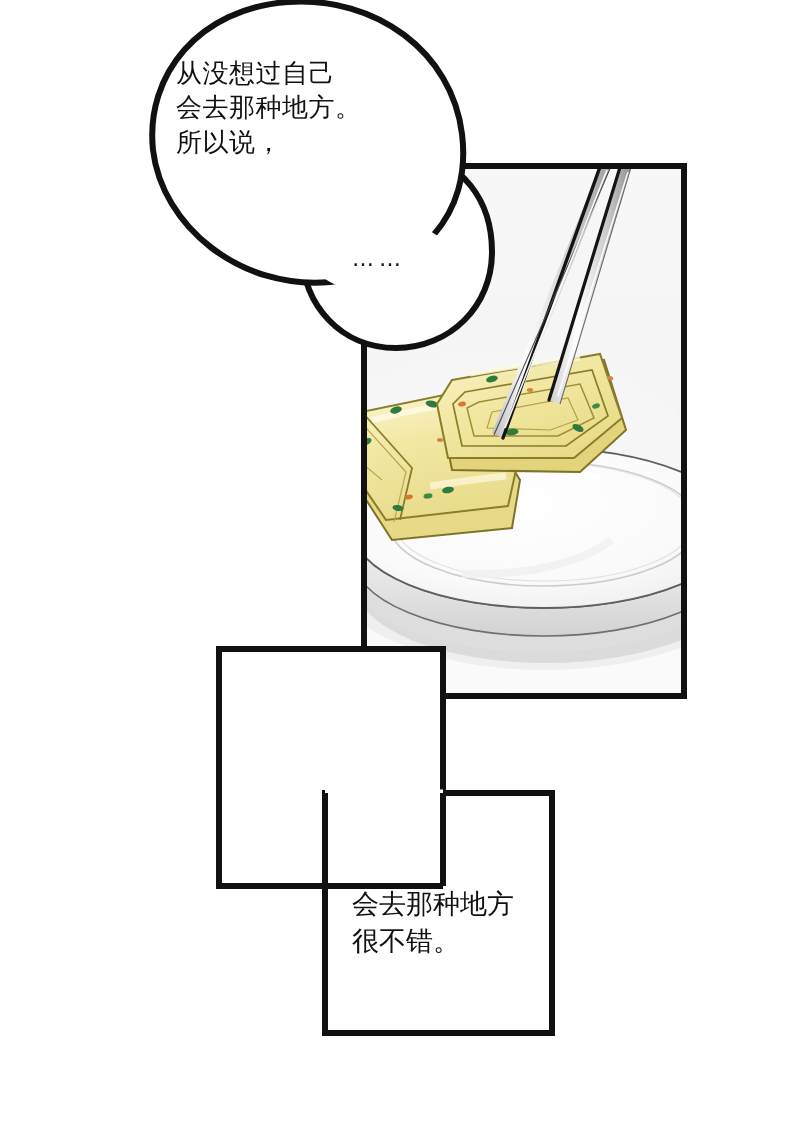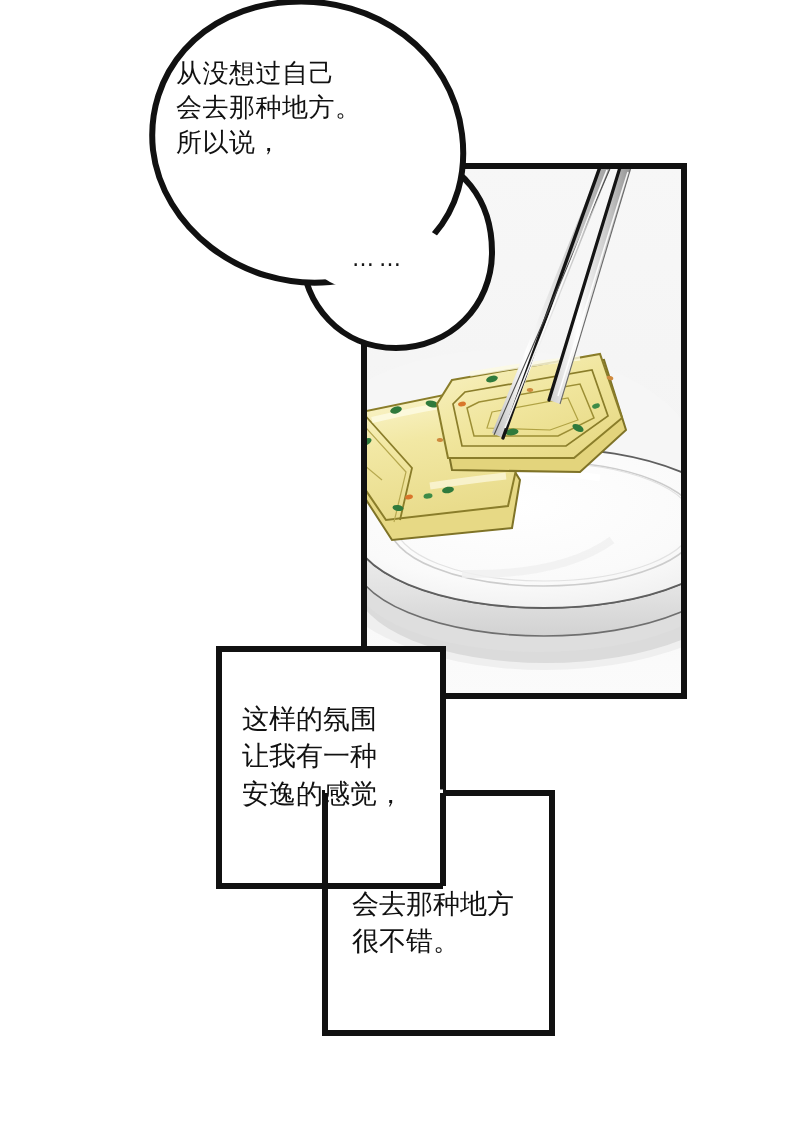"这样的氛围" div.balloon-text { html: <div>这样的氛围 让我有一种 安逸的感觉，</div> -> none }
